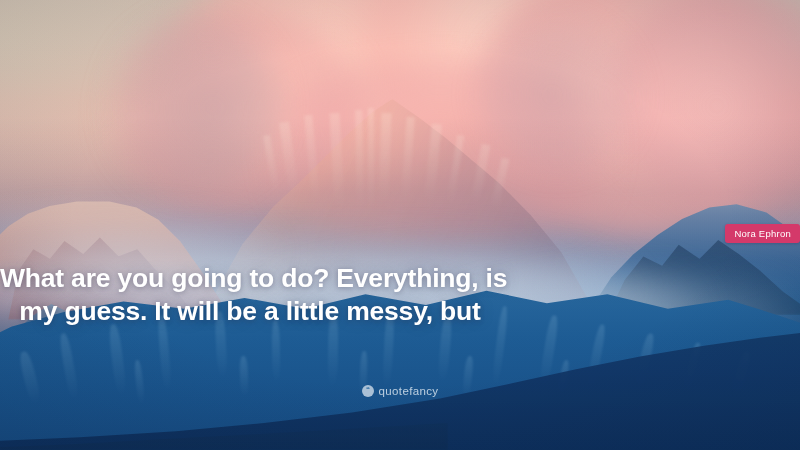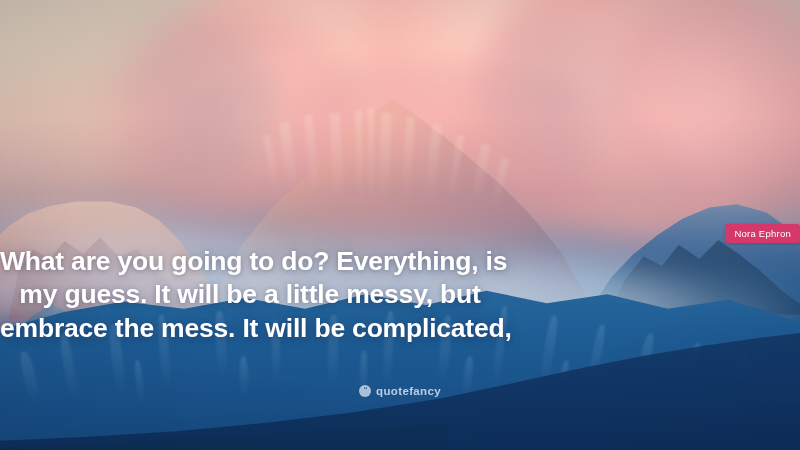"embrace the mess. It will" span.line { html: <span>embrace the mess. It will be complicated,</span> -> none }
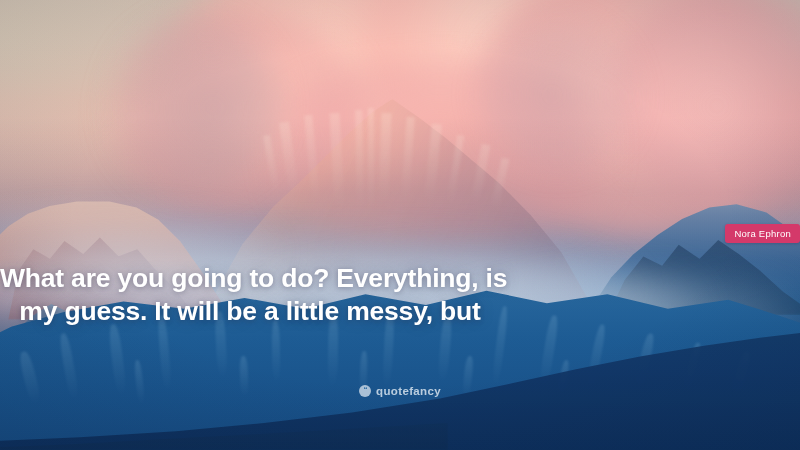"quotefancy" .wm-text { font-weight: 700 -> 400 }
